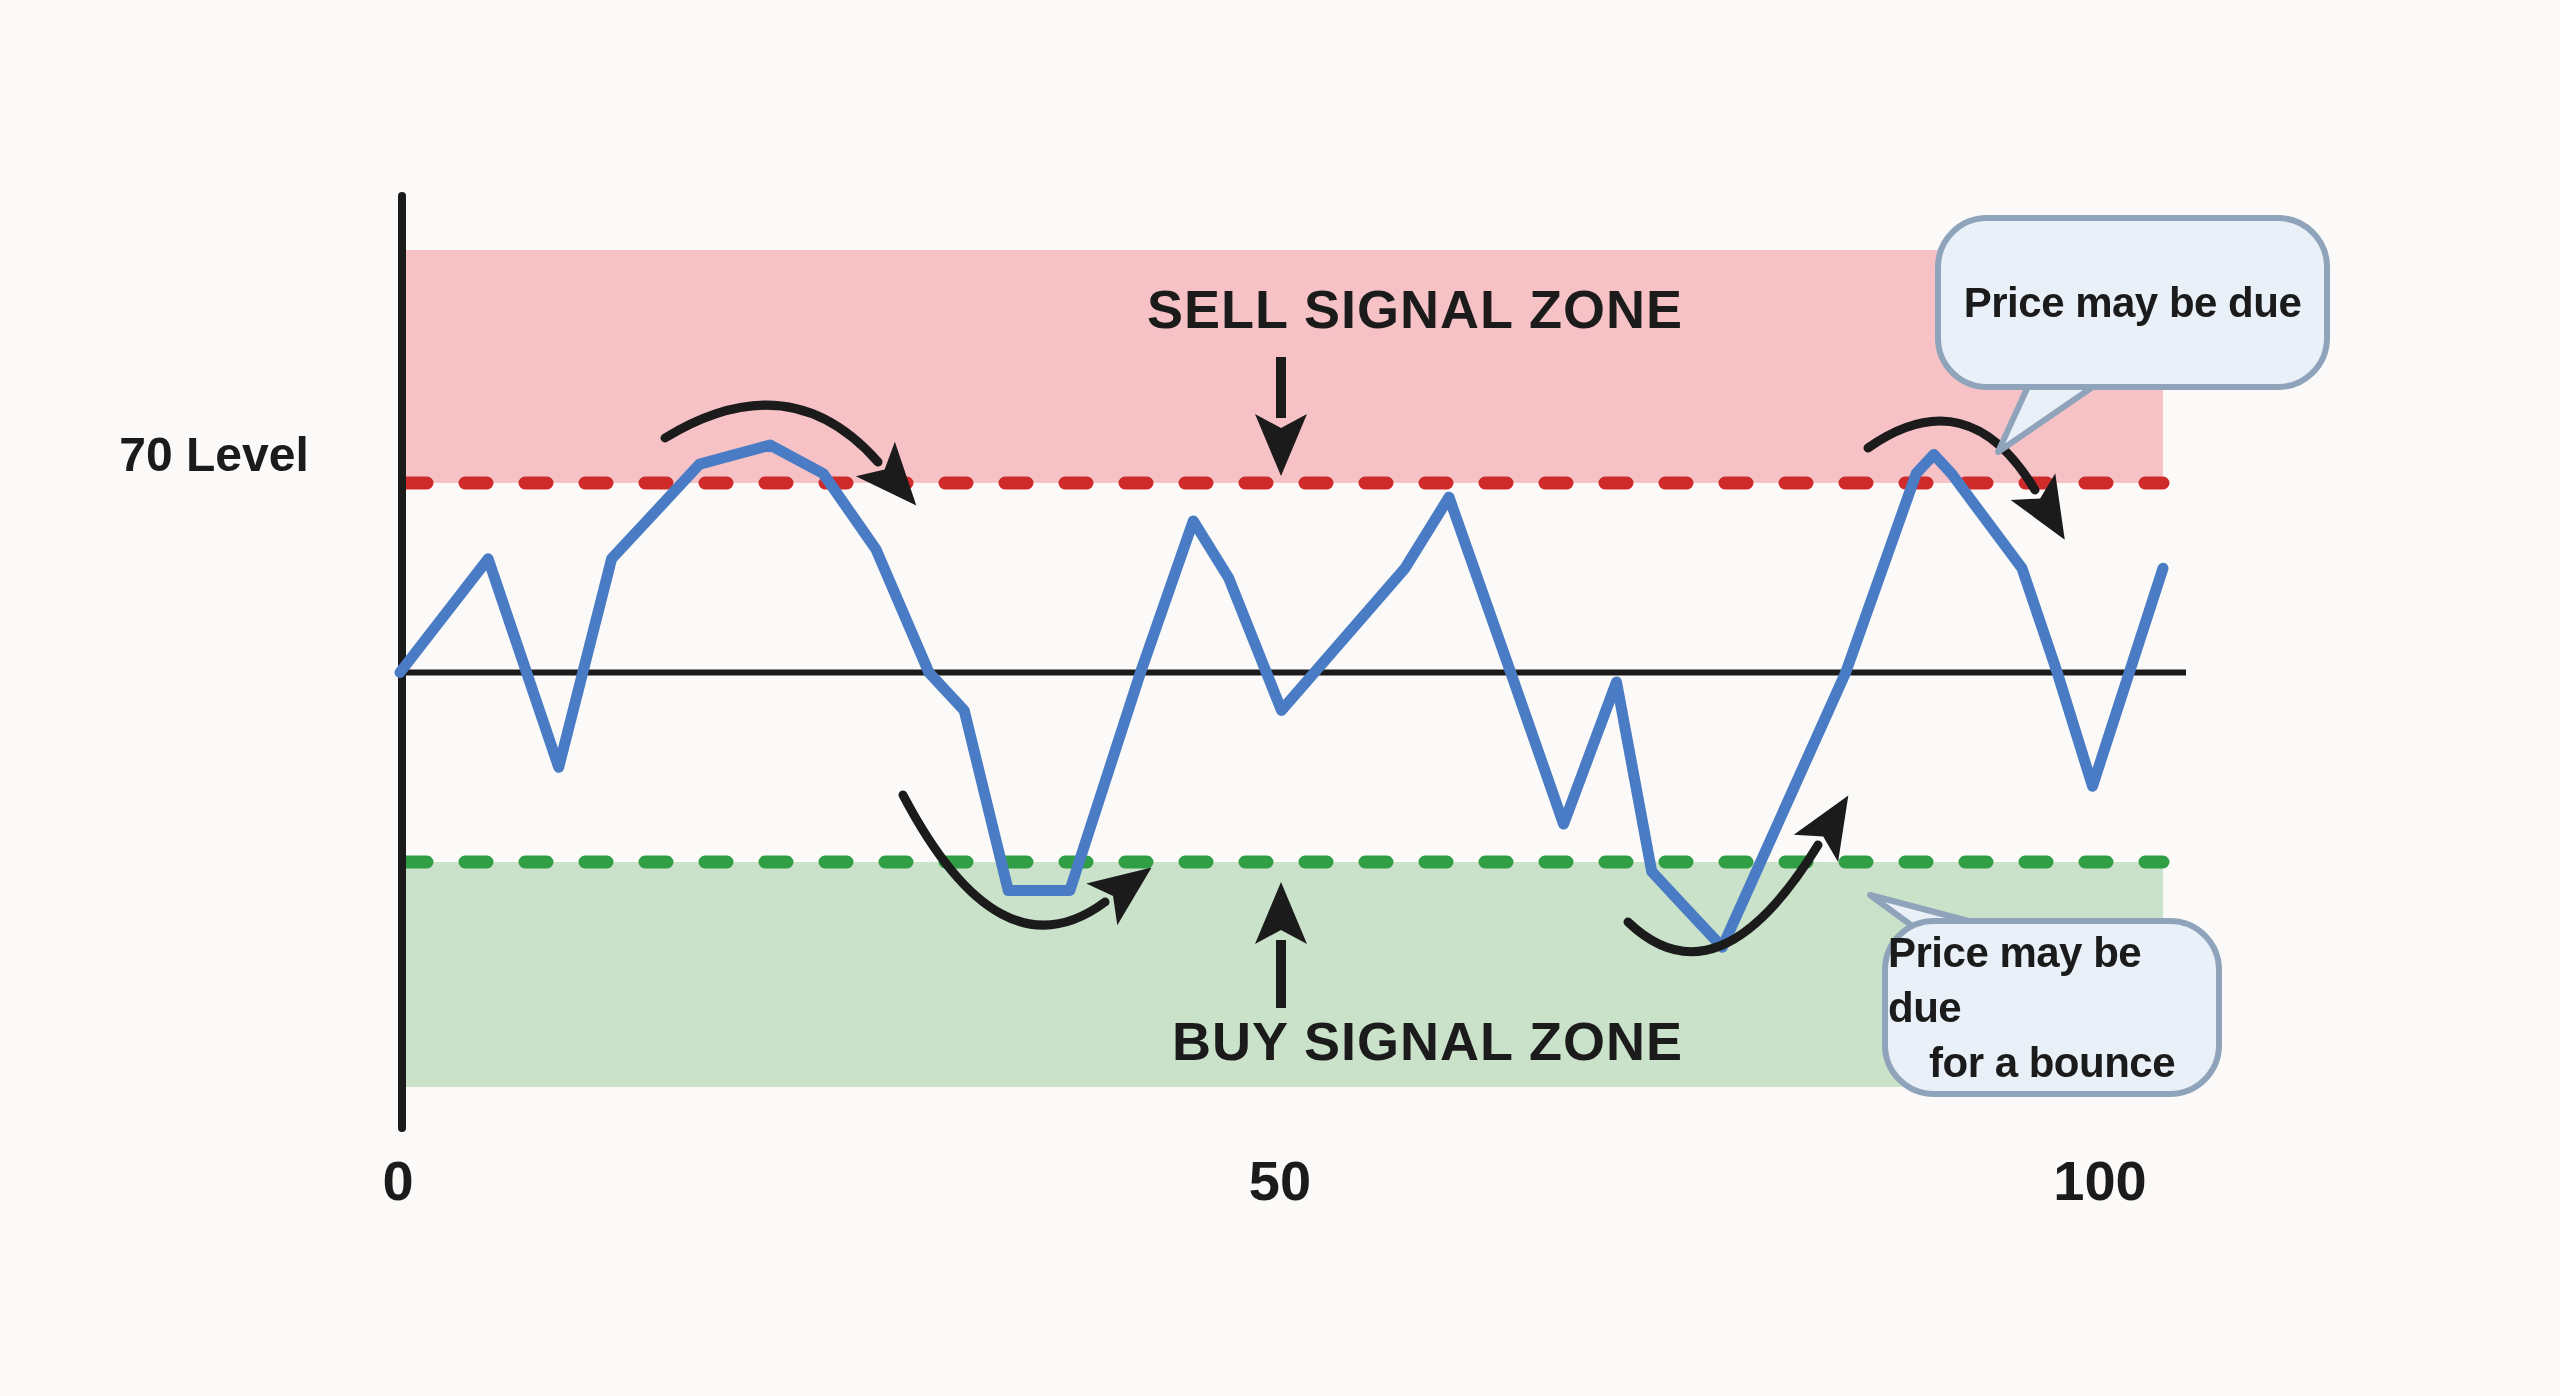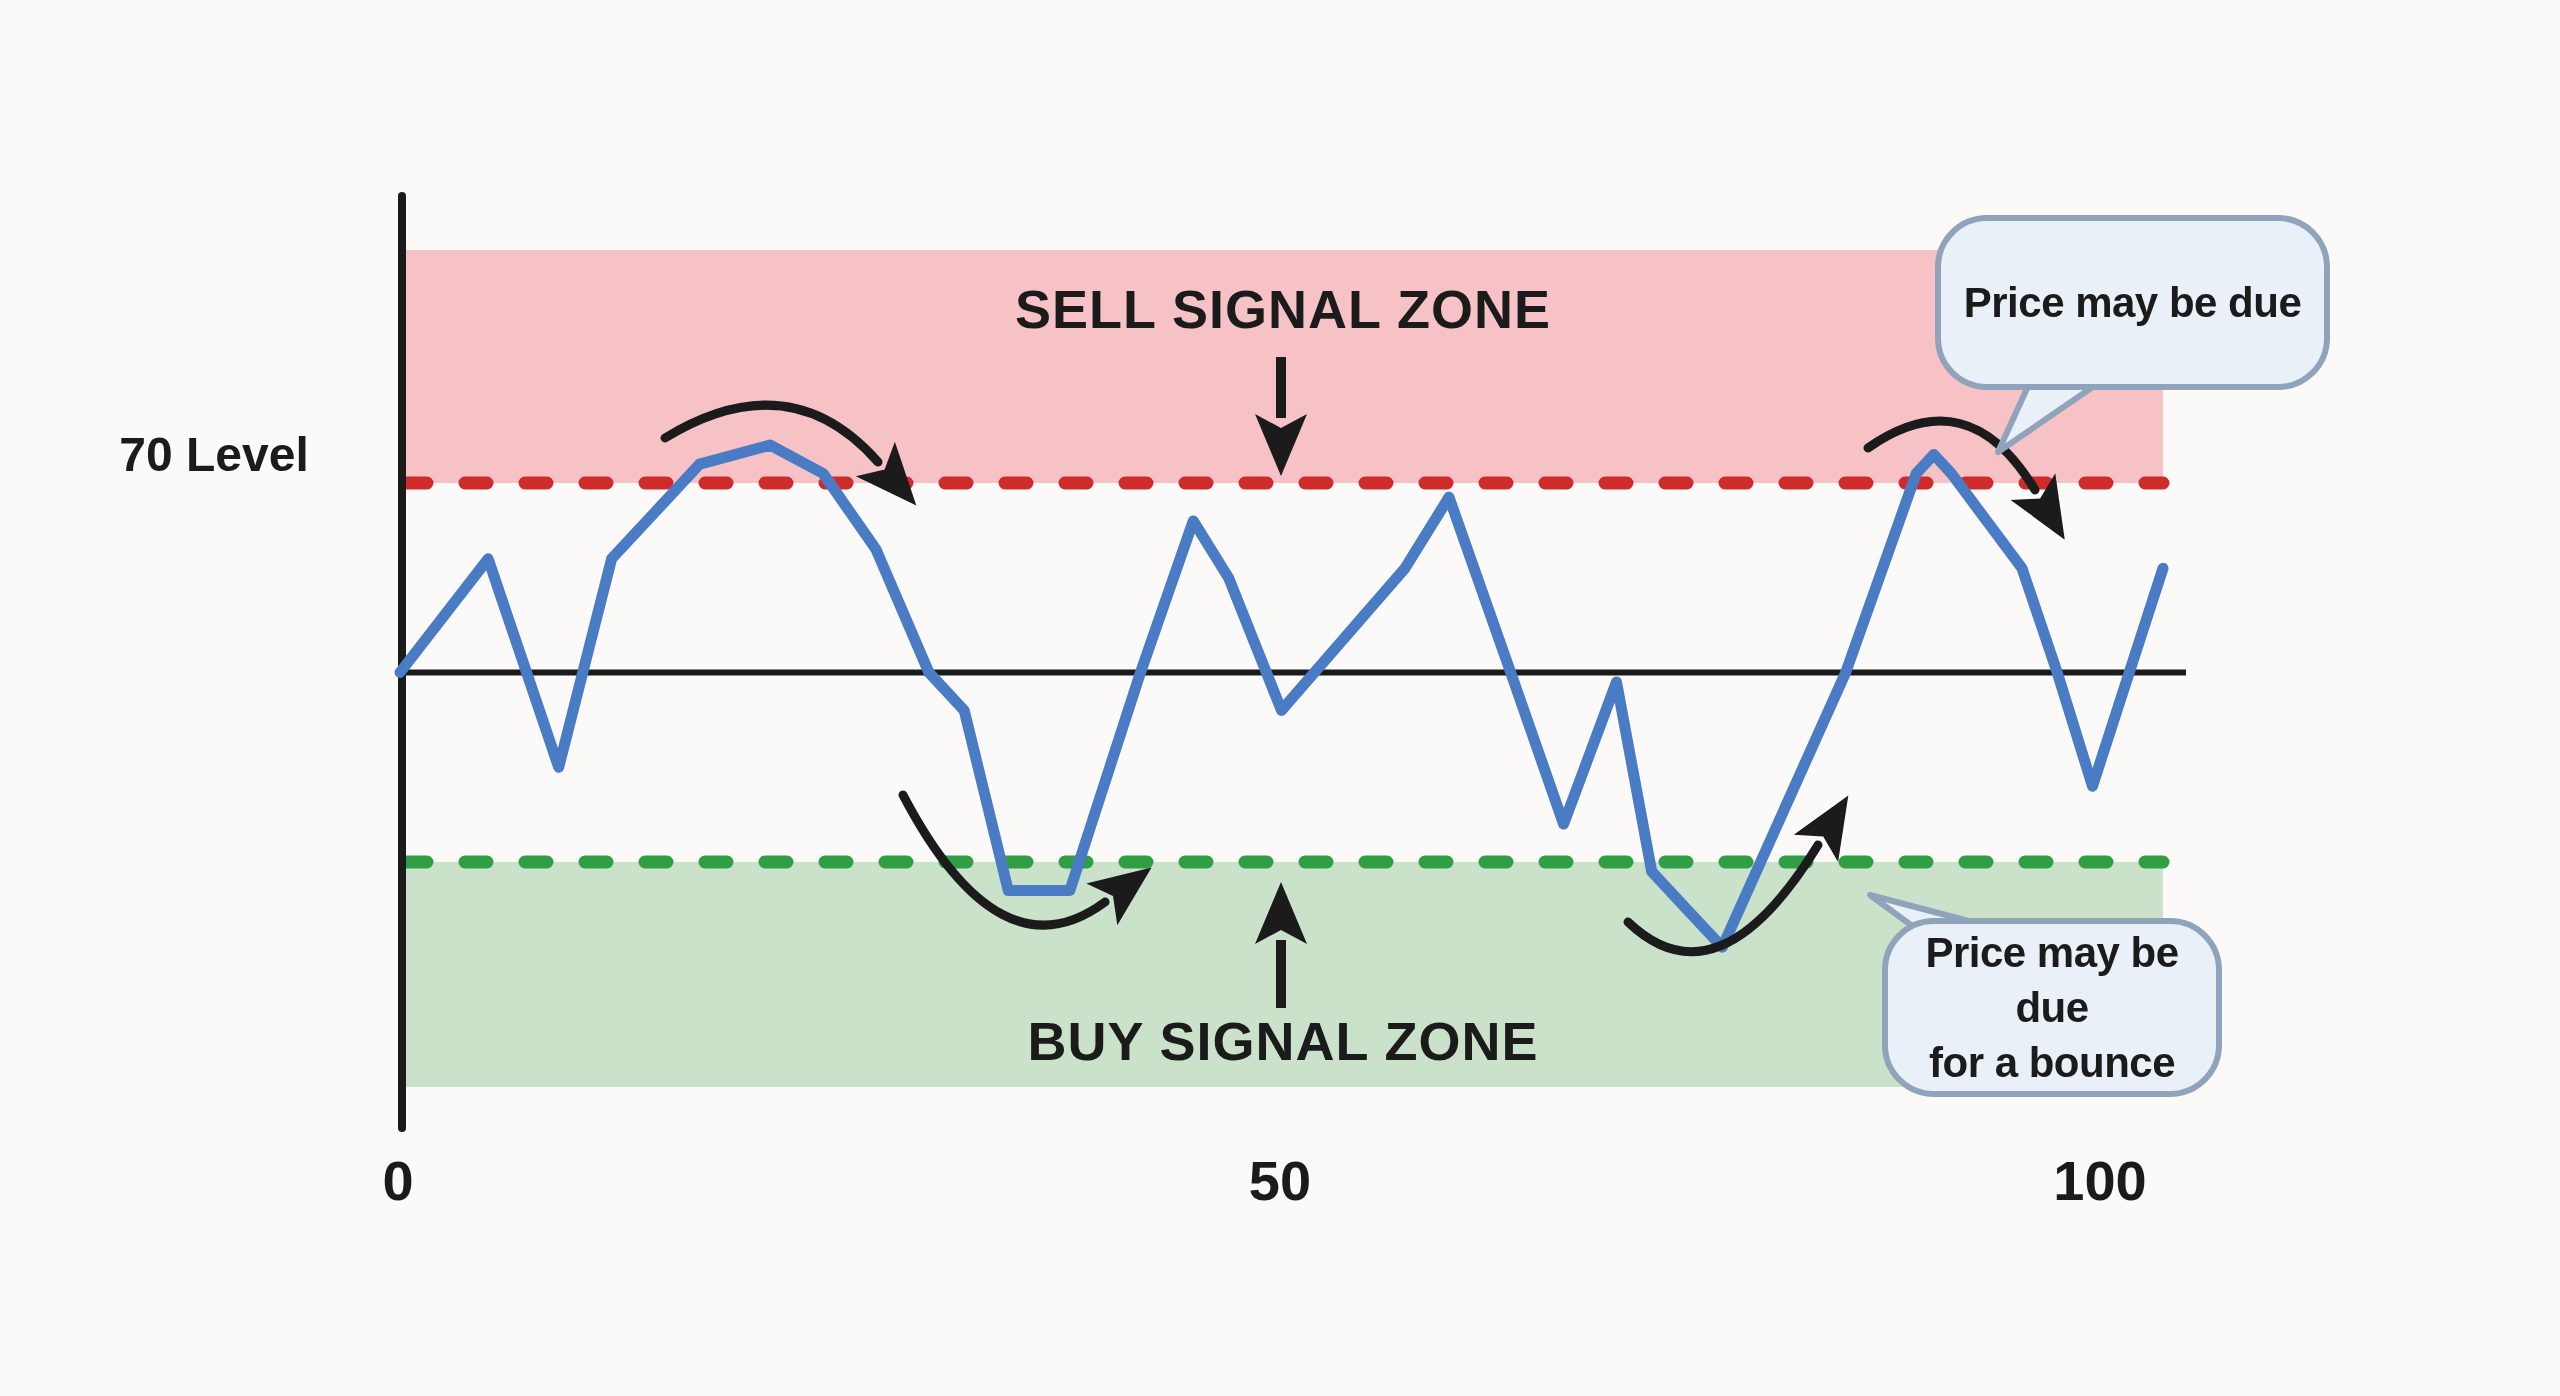"SELL SIGNAL ZONE" .zone-lbl { text-align: none -> right }
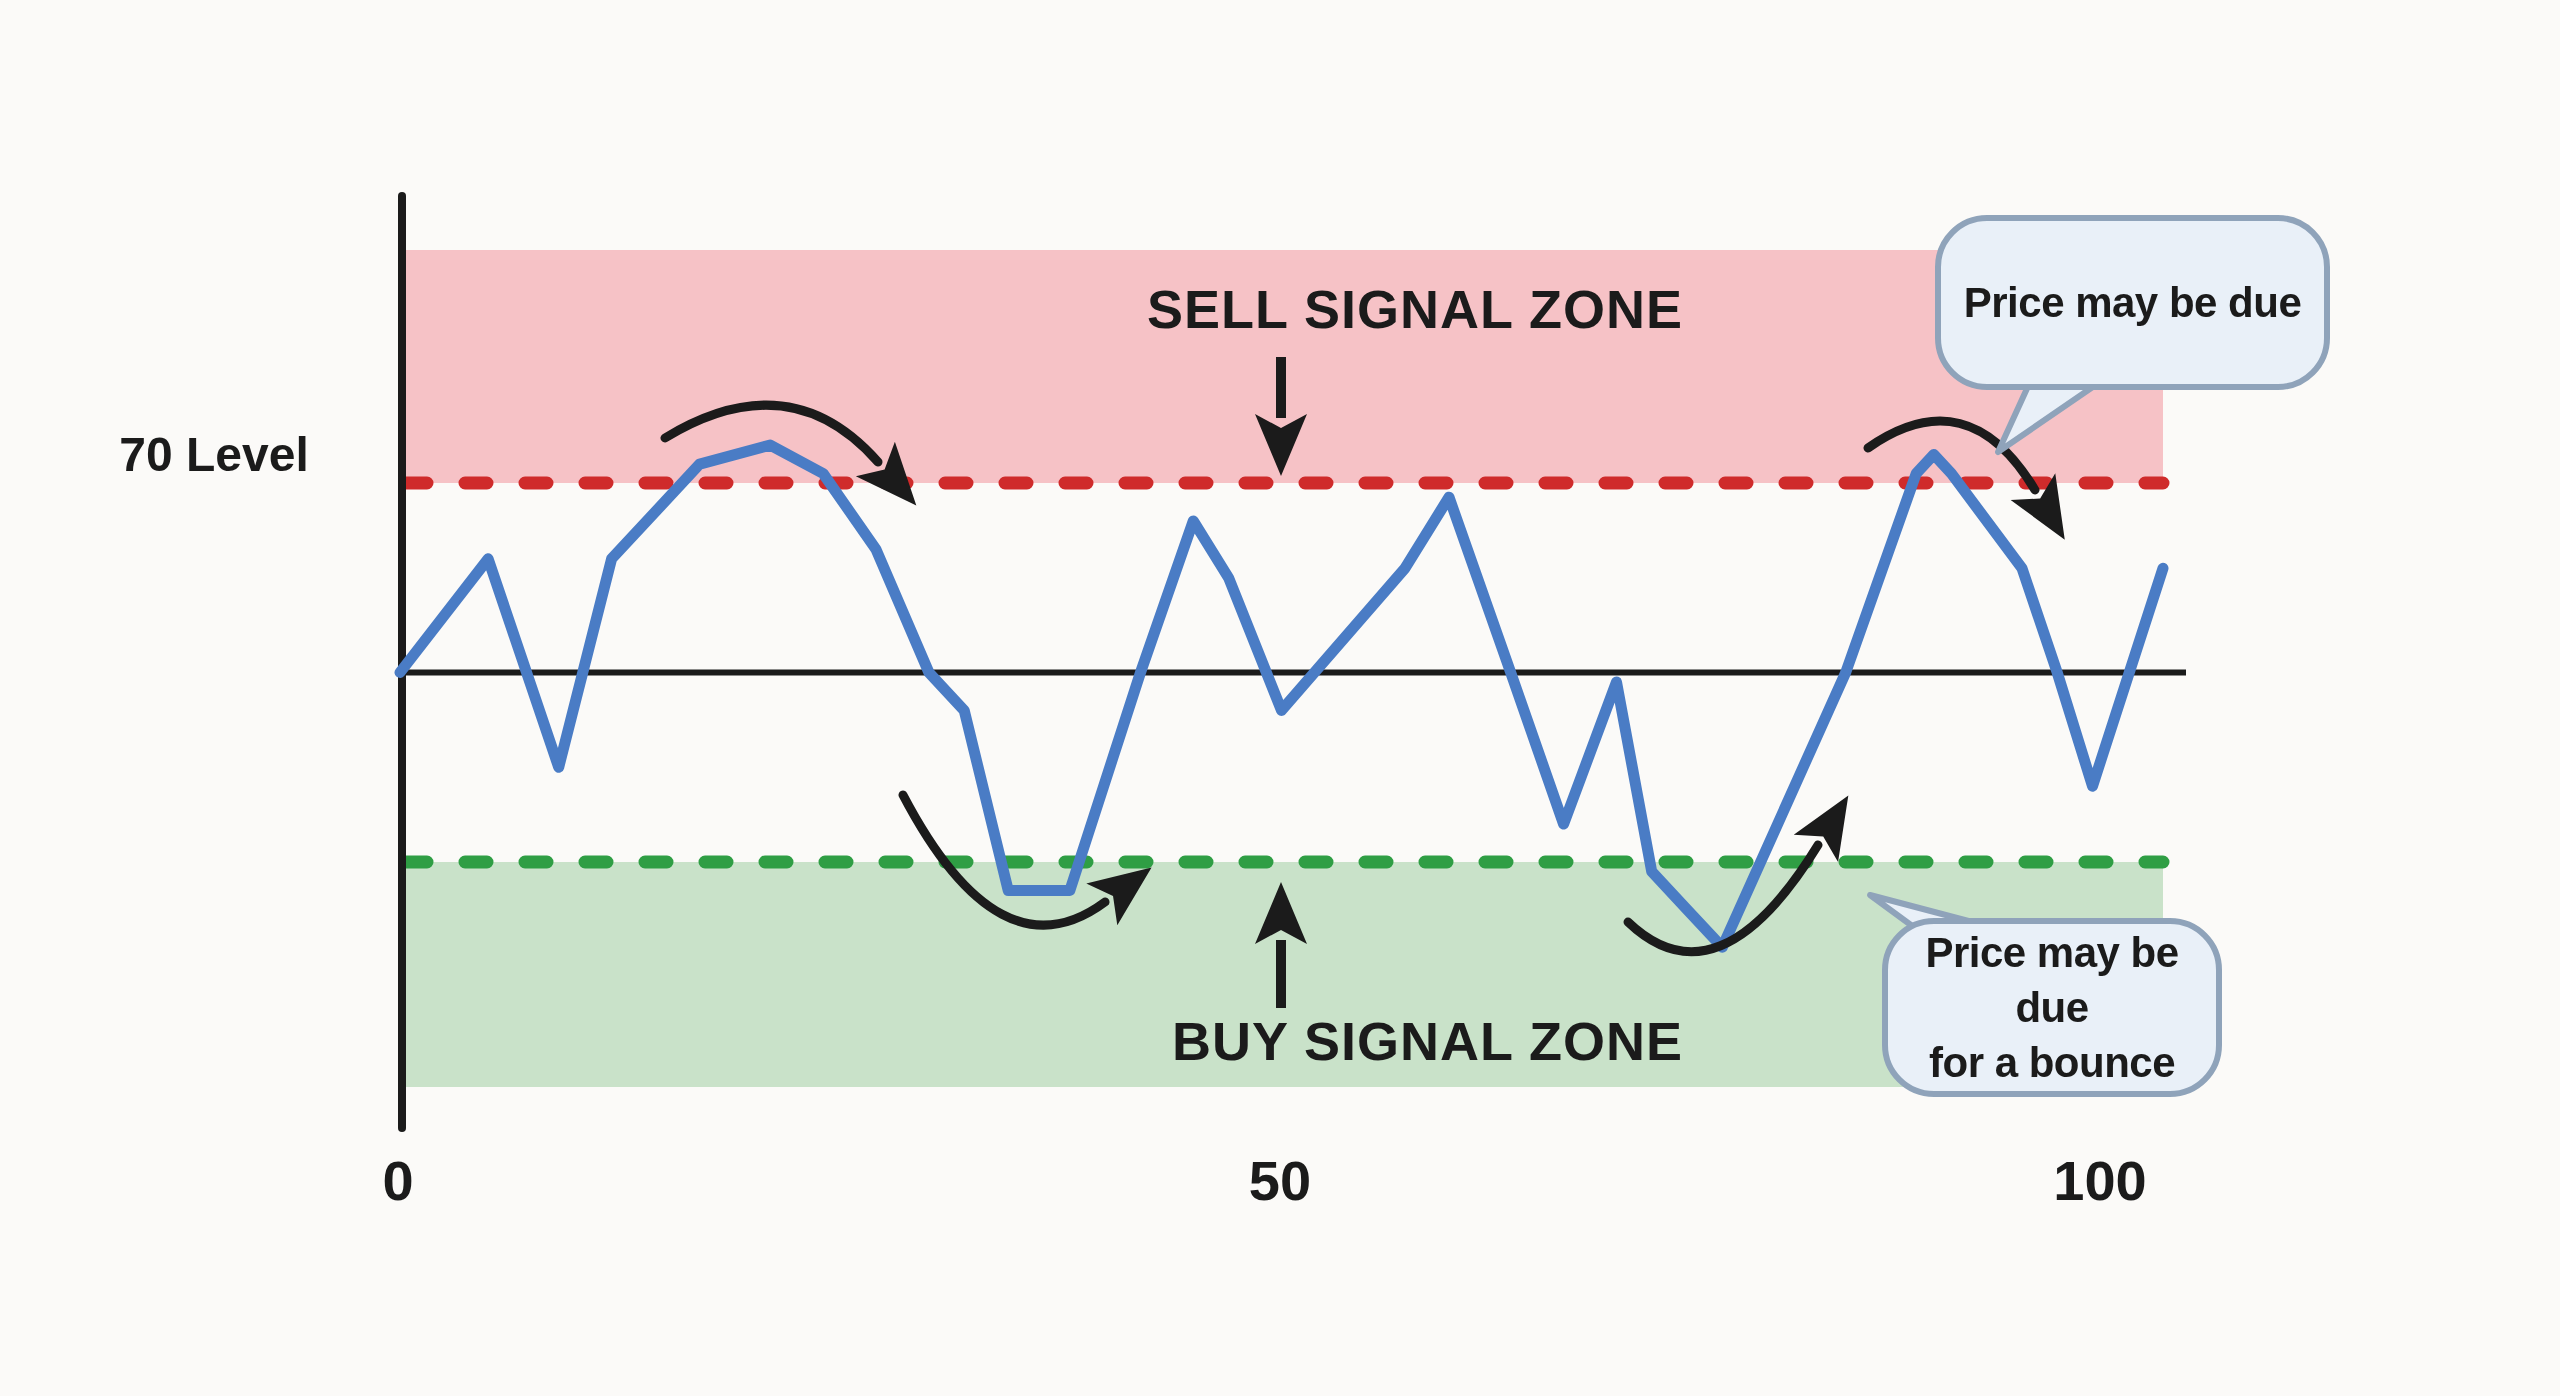"Price may be due" .bubble { text-align: center -> left }
